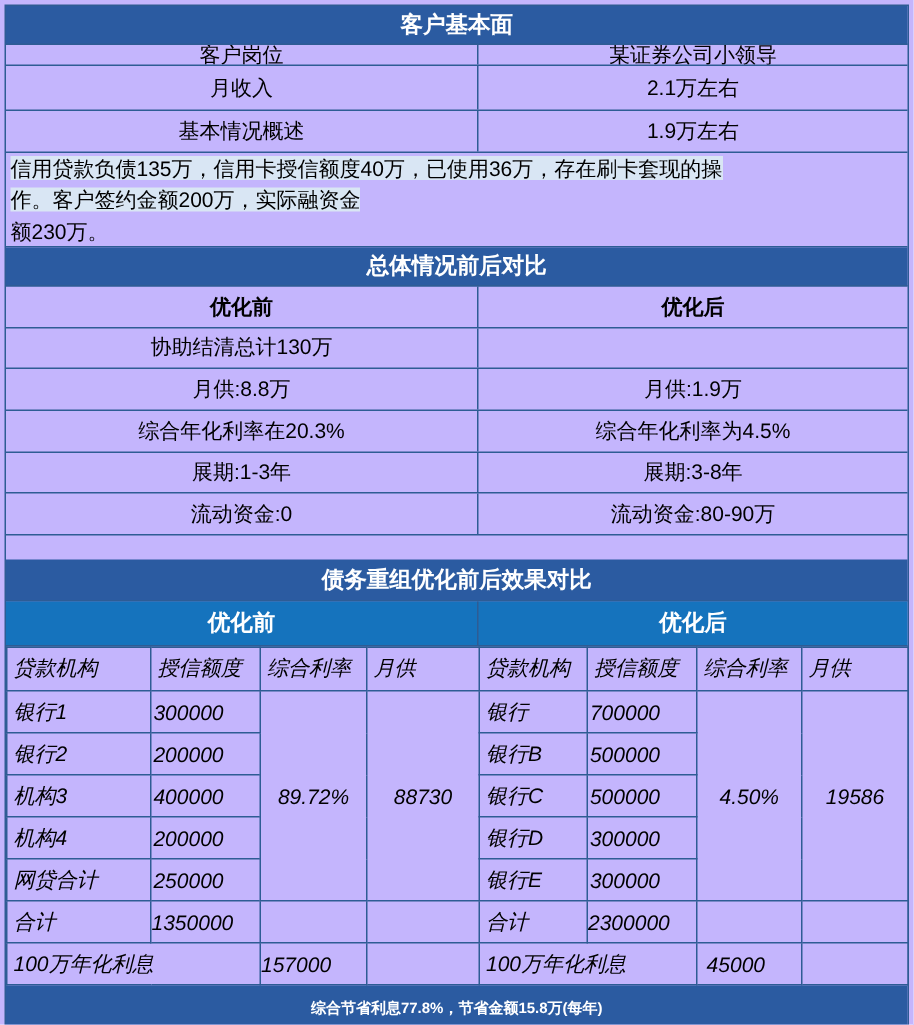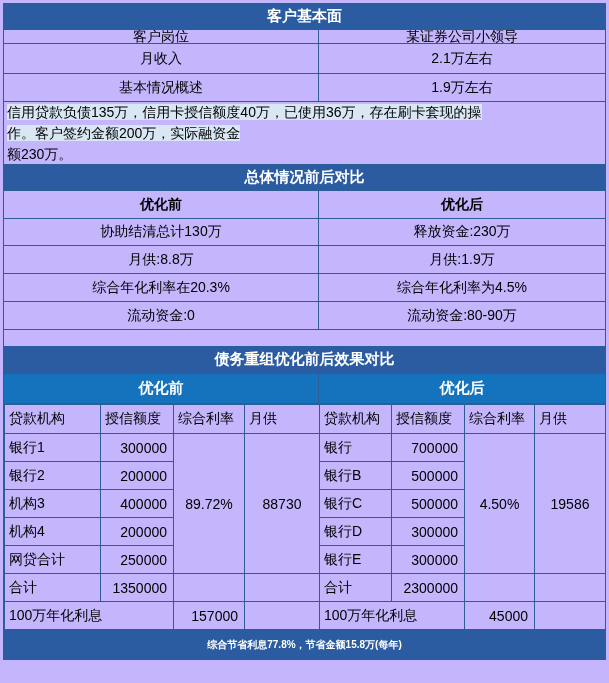"释放资金:230万" div.c { html: <div>释放资金:230万</div> -> none }
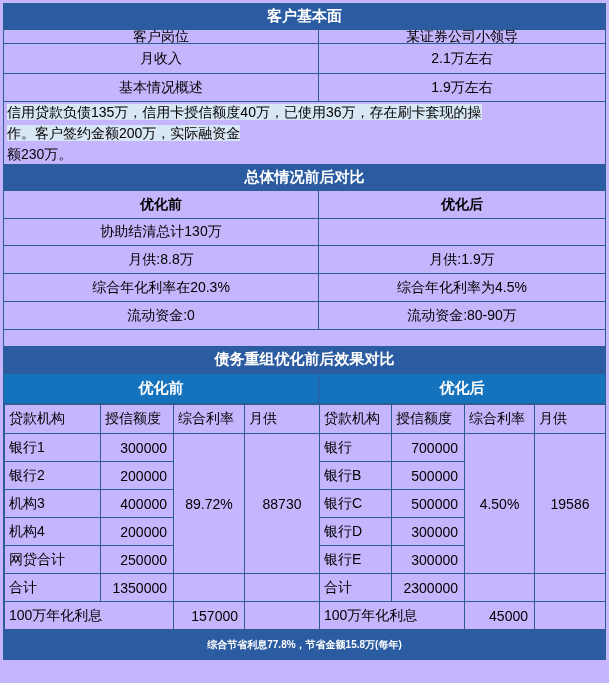"展期:1-3年" div.row2 { html: none -> <div> <div>展期:1-3年</div> <div>展期:3-8年</div> </div> }
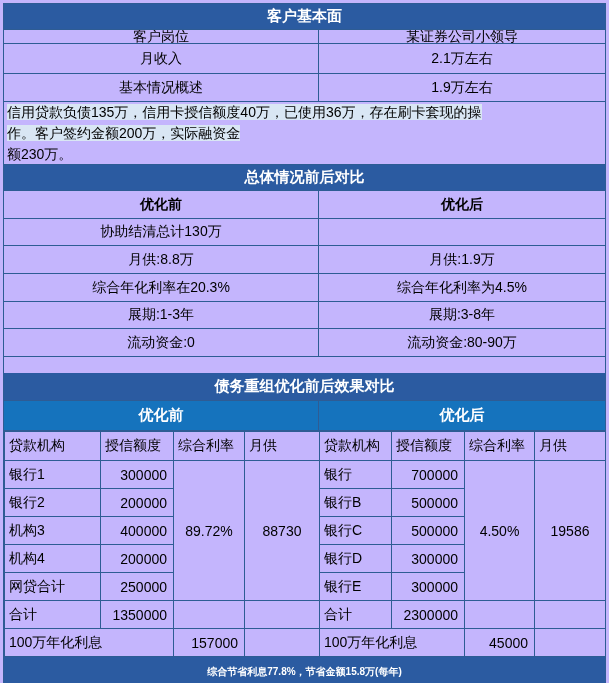"贷款机构" table.cmp td { font-style: none -> italic }
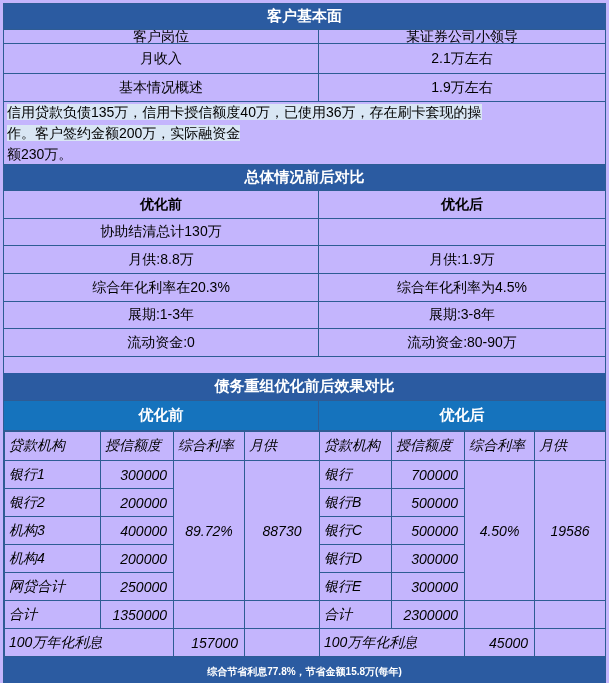"300000" td.num { padding-right: 6px -> 24px }
